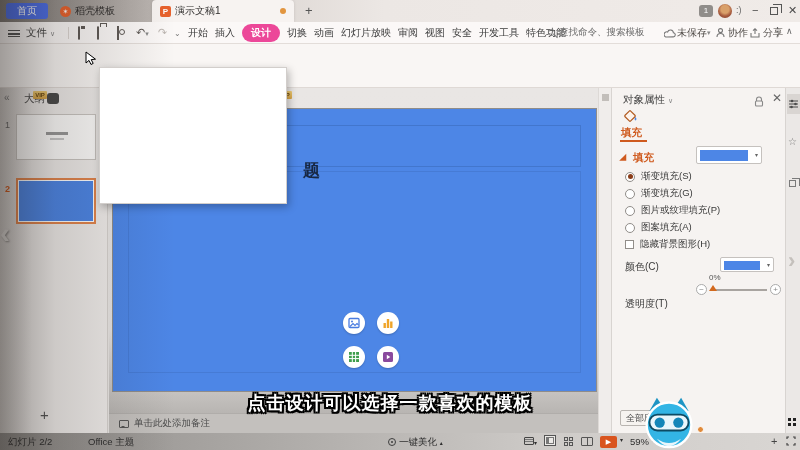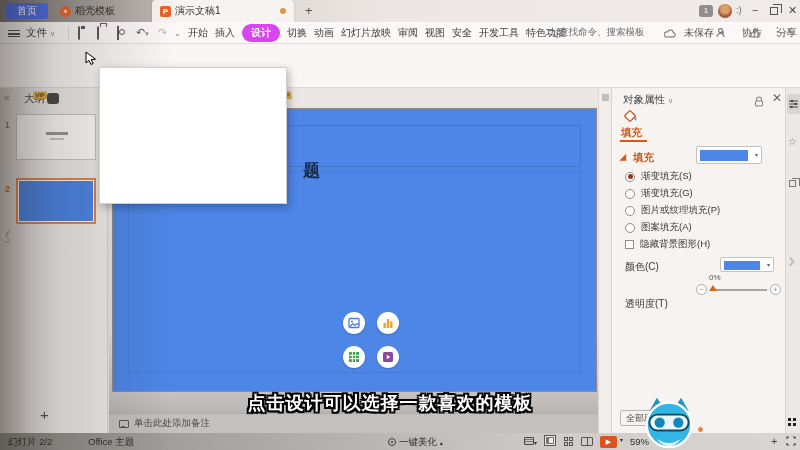"设计" .mi.active { background: #d946ef -> #ec4899 }
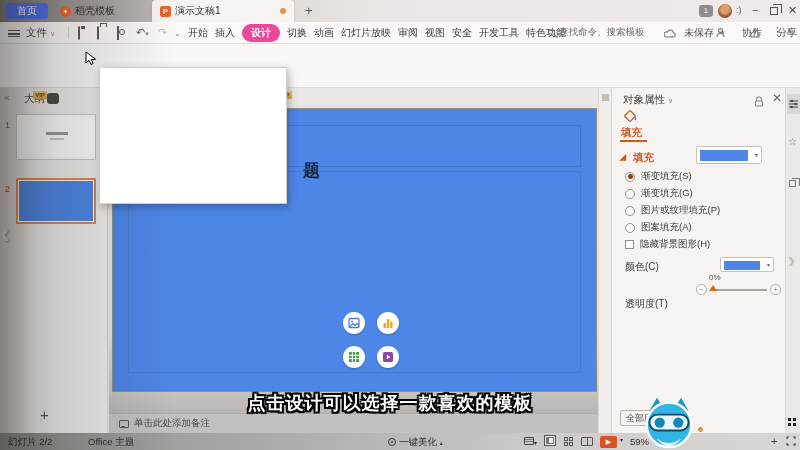"未保存" .cloud-grp { gap: 7px -> 0 }
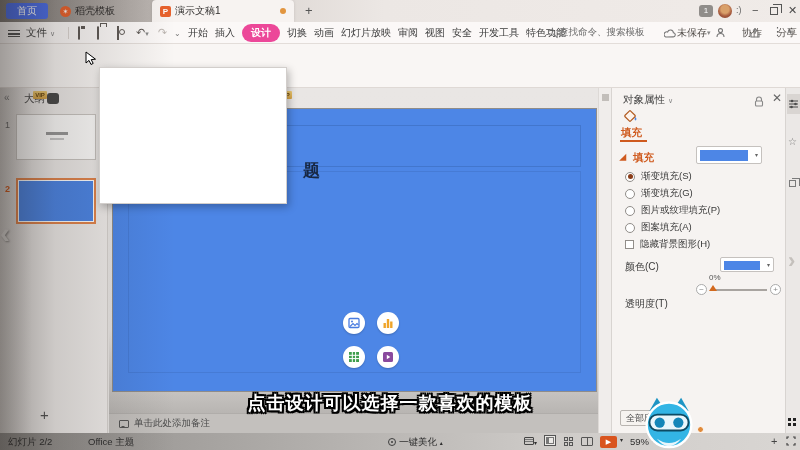"协作" .grp { gap: 17px -> 3px }
